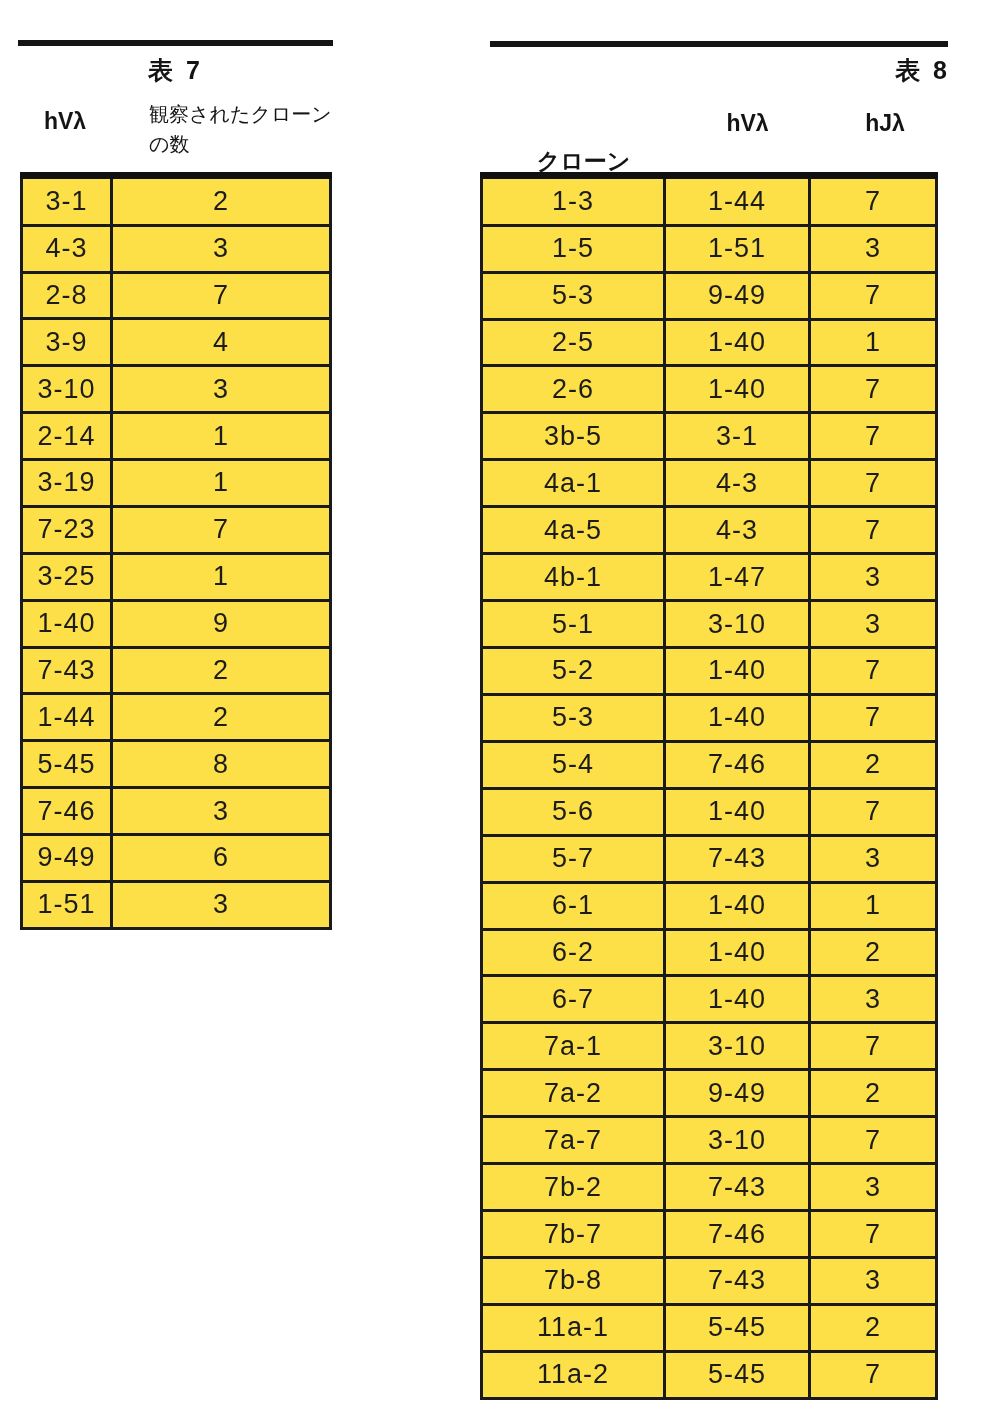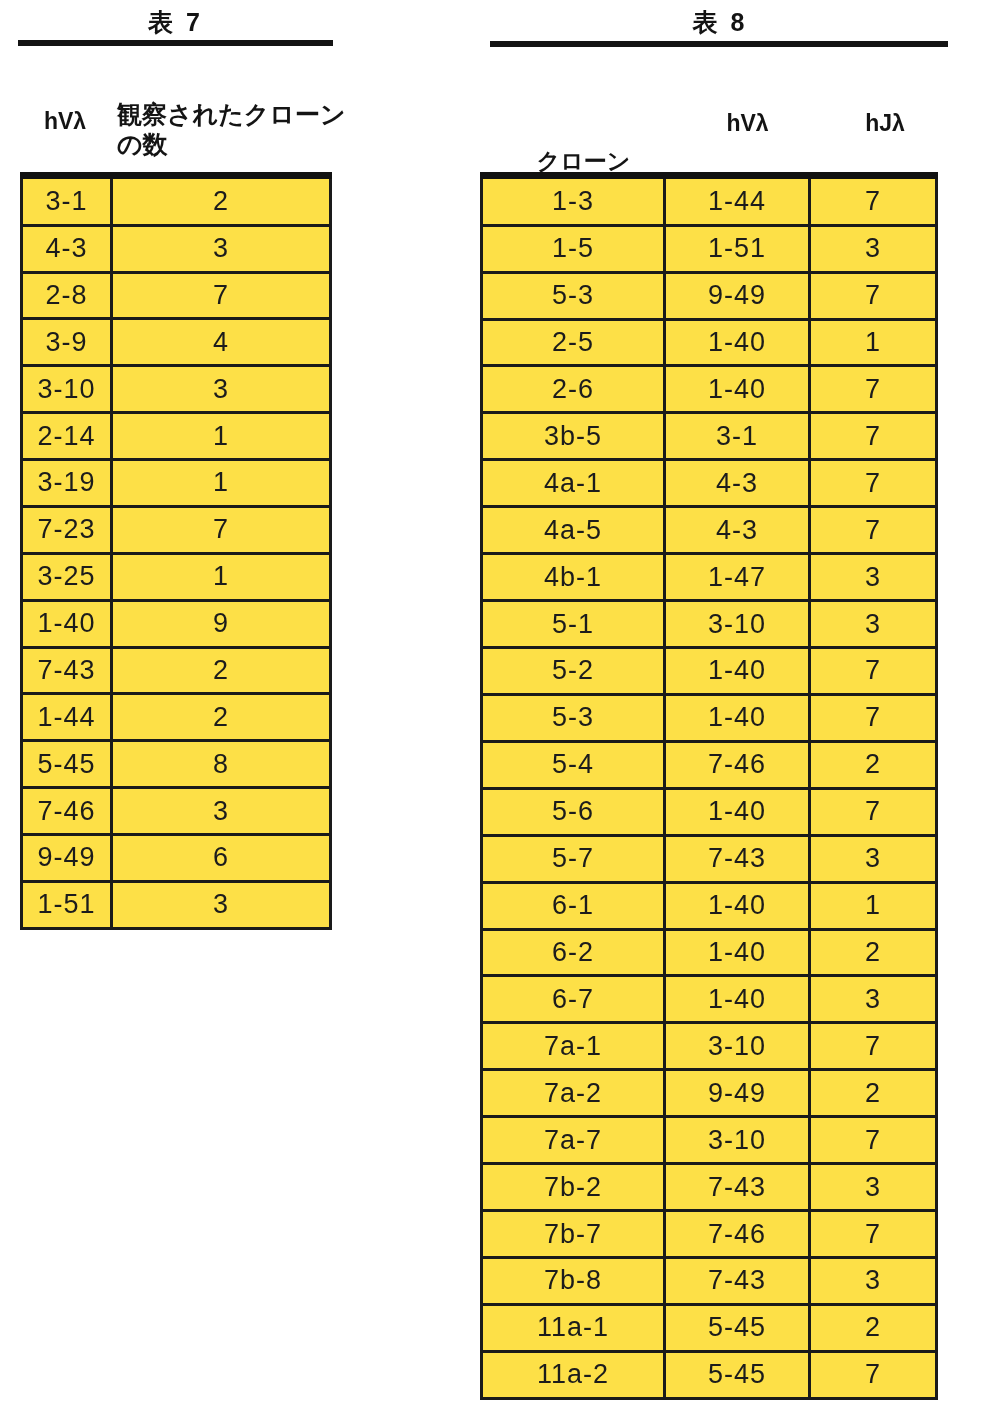"表 7" .tbl-title { margin-top: none -> 48px }
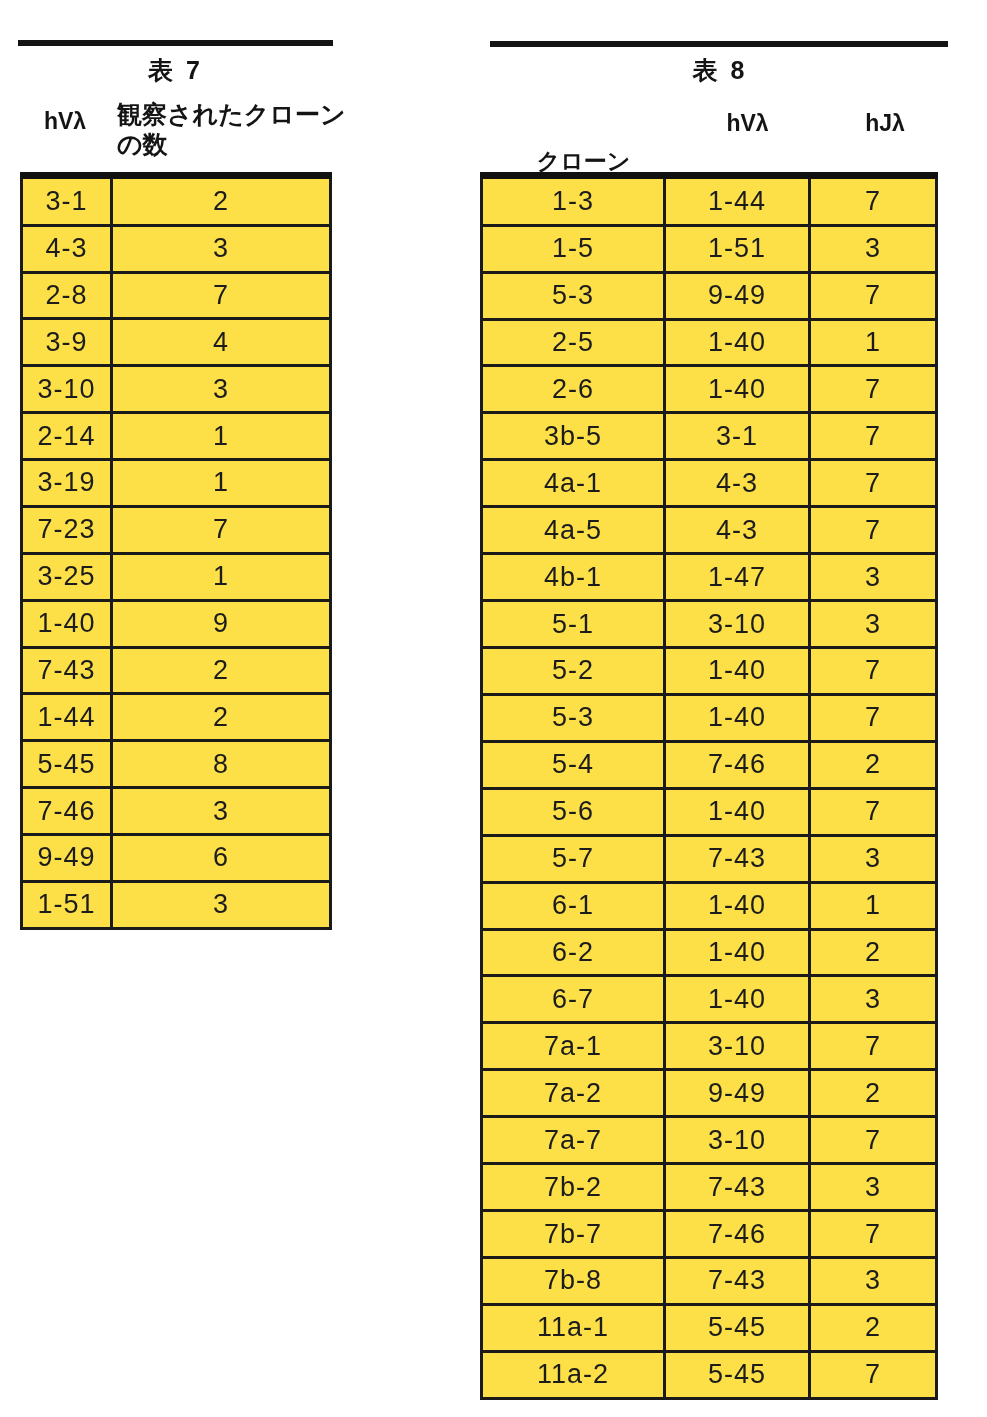"表 8" div.tbl-title { text-align: none -> right }
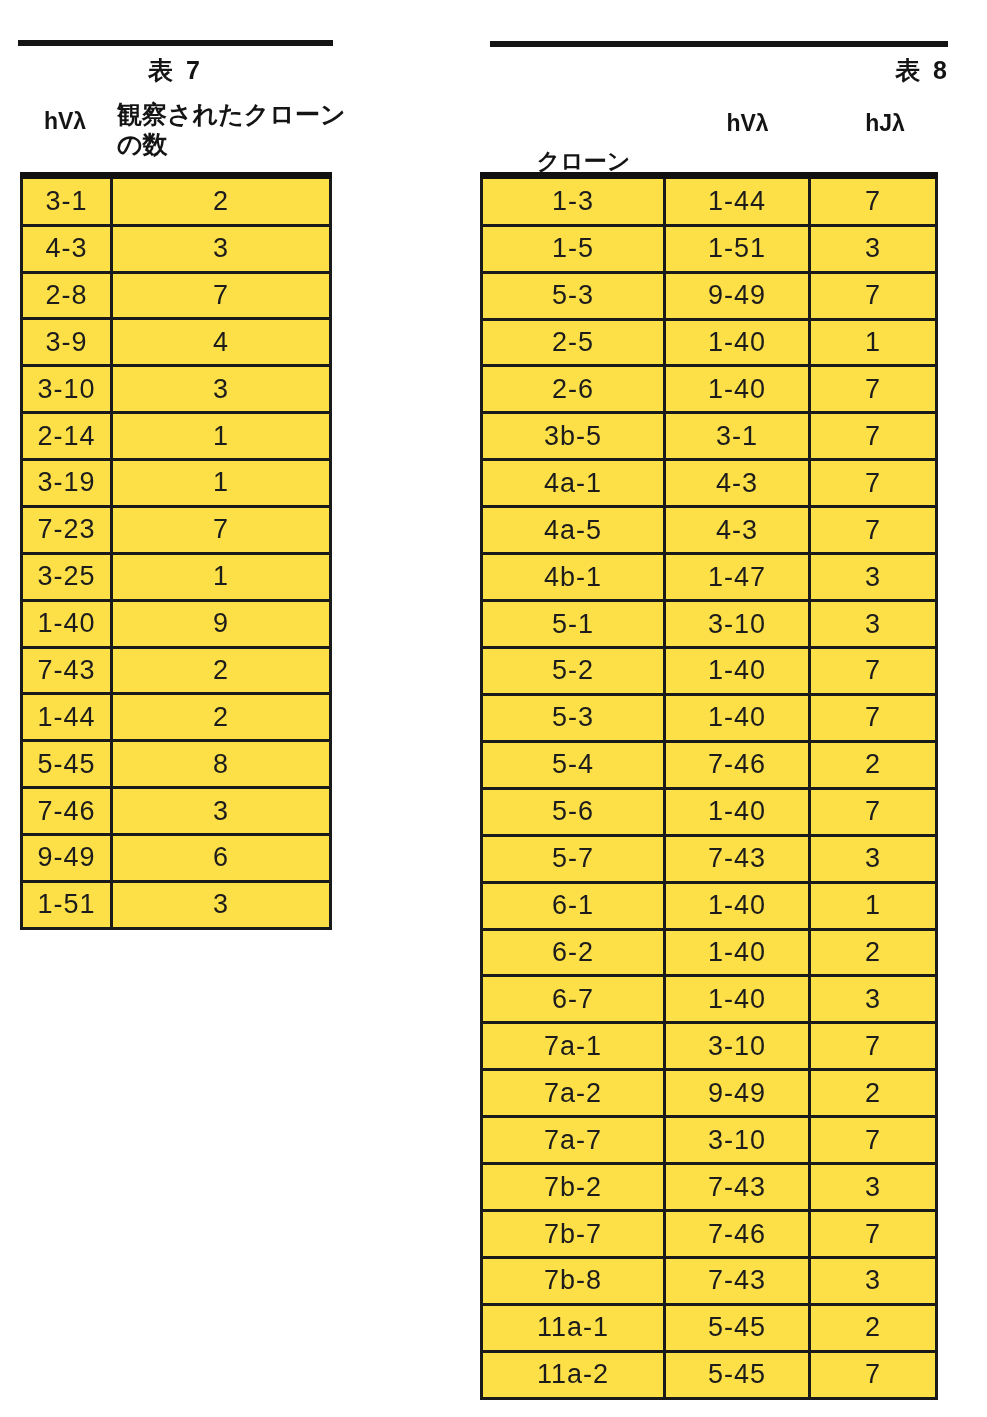"観察されたクローン" .hdr2 { font-size: 25px -> 20px; font-weight: bold -> normal; margin-left: none -> 32px }
